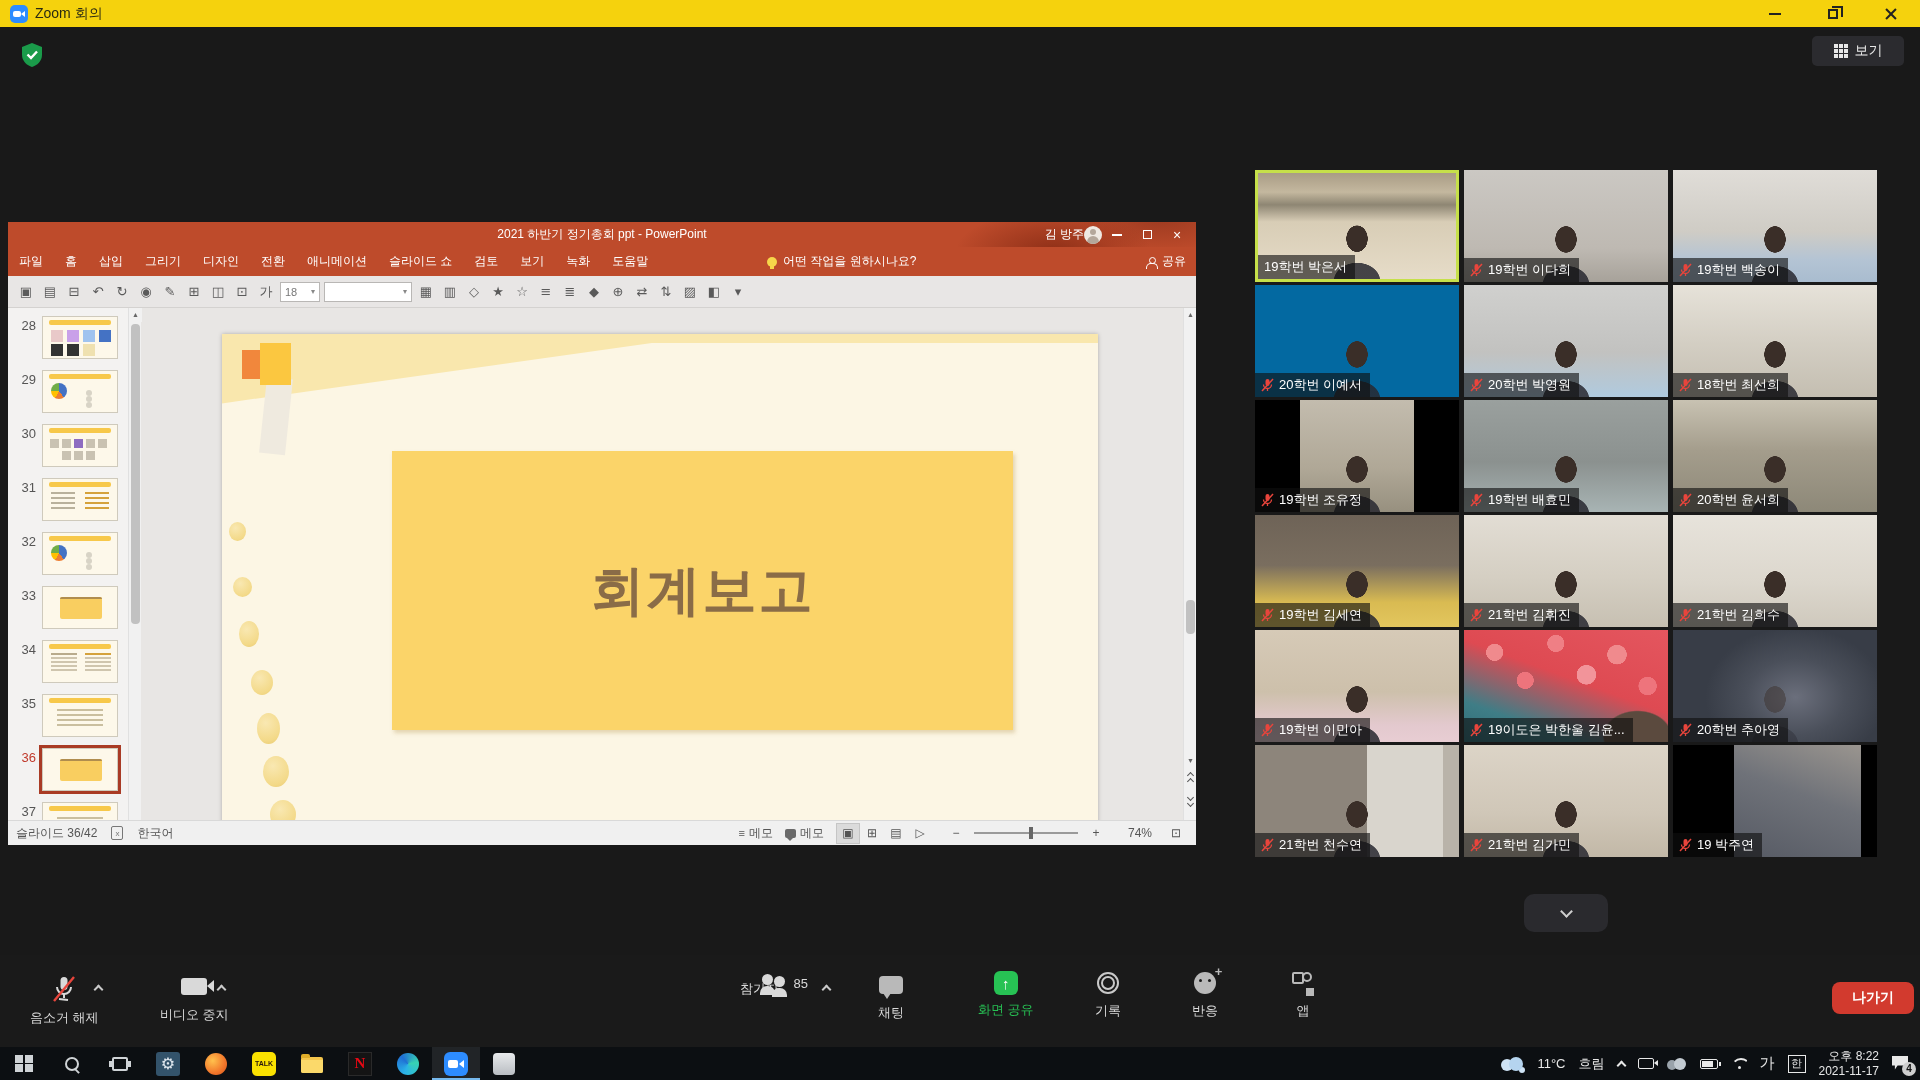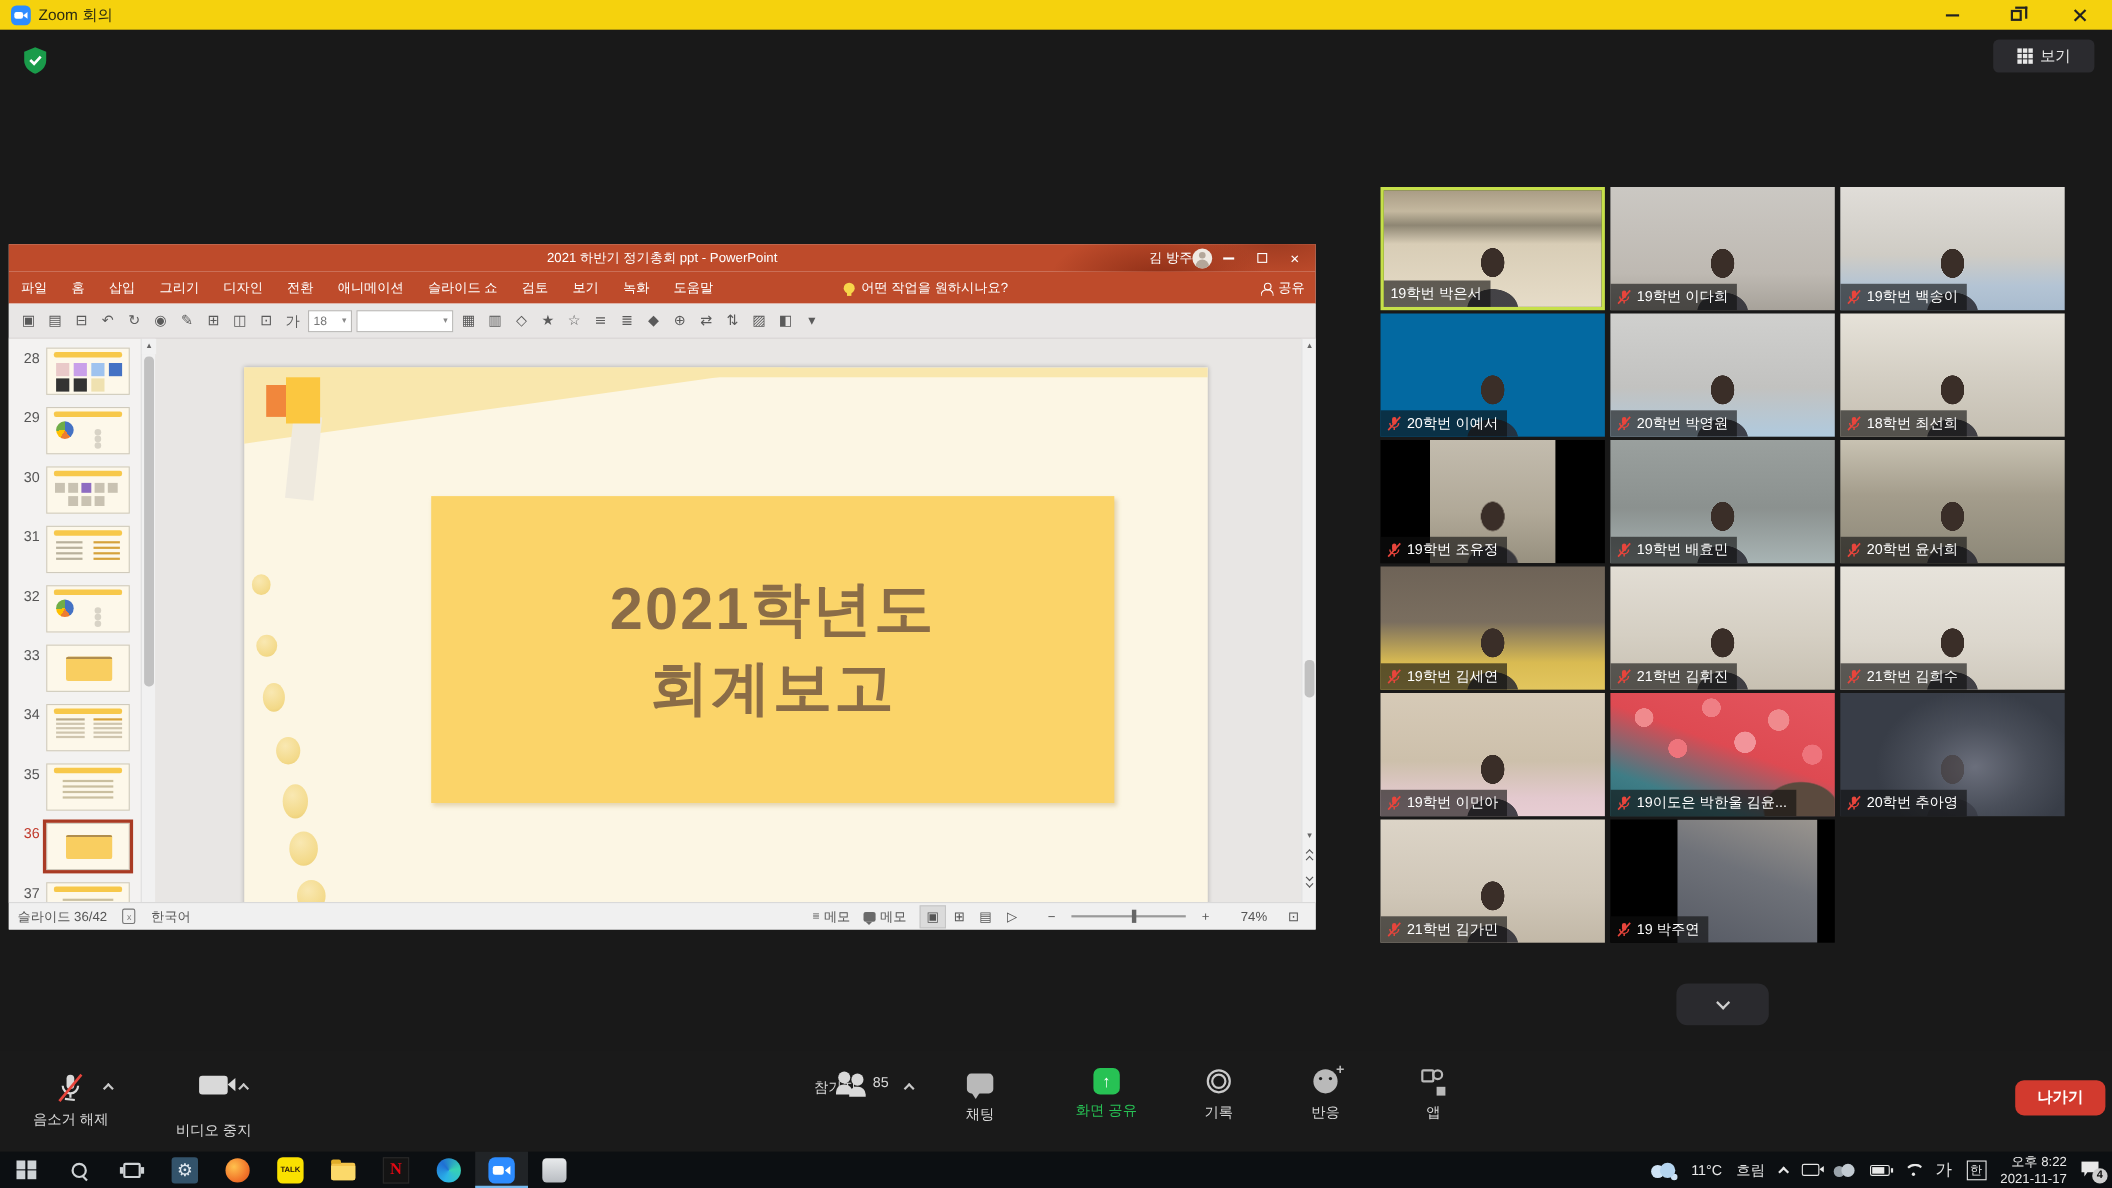"2021학년도" div.line { html: <div>2021학년도</div> -> none }
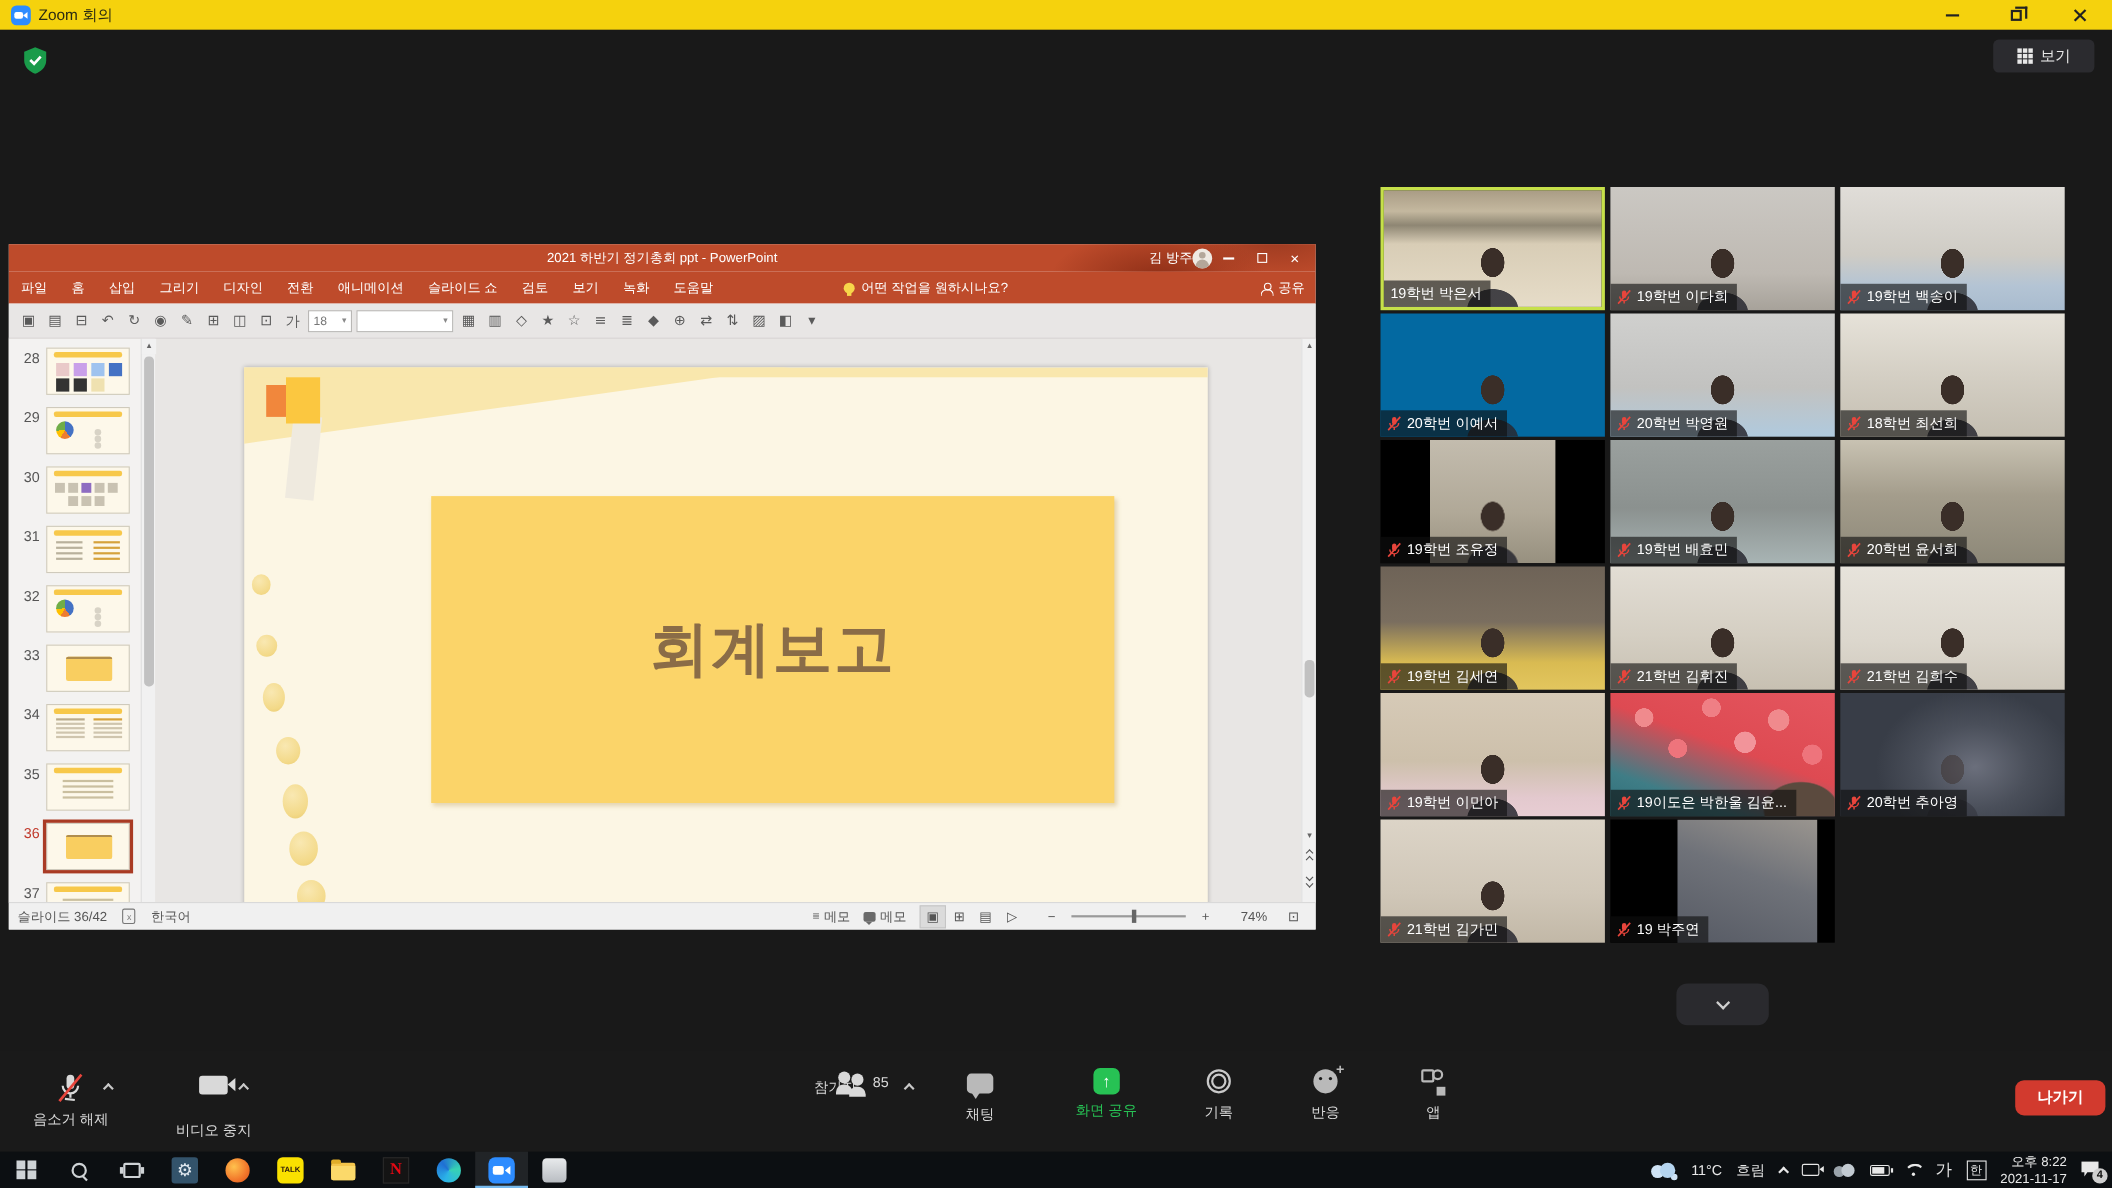"21학번 천수연" div.tile { html: none -> <div> <div> <div></div> </div> <div> <svg> <rect></rect> <path></path> <line></line> <line></line> </svg> <span>21학번 천수연</span> </div> </div> }
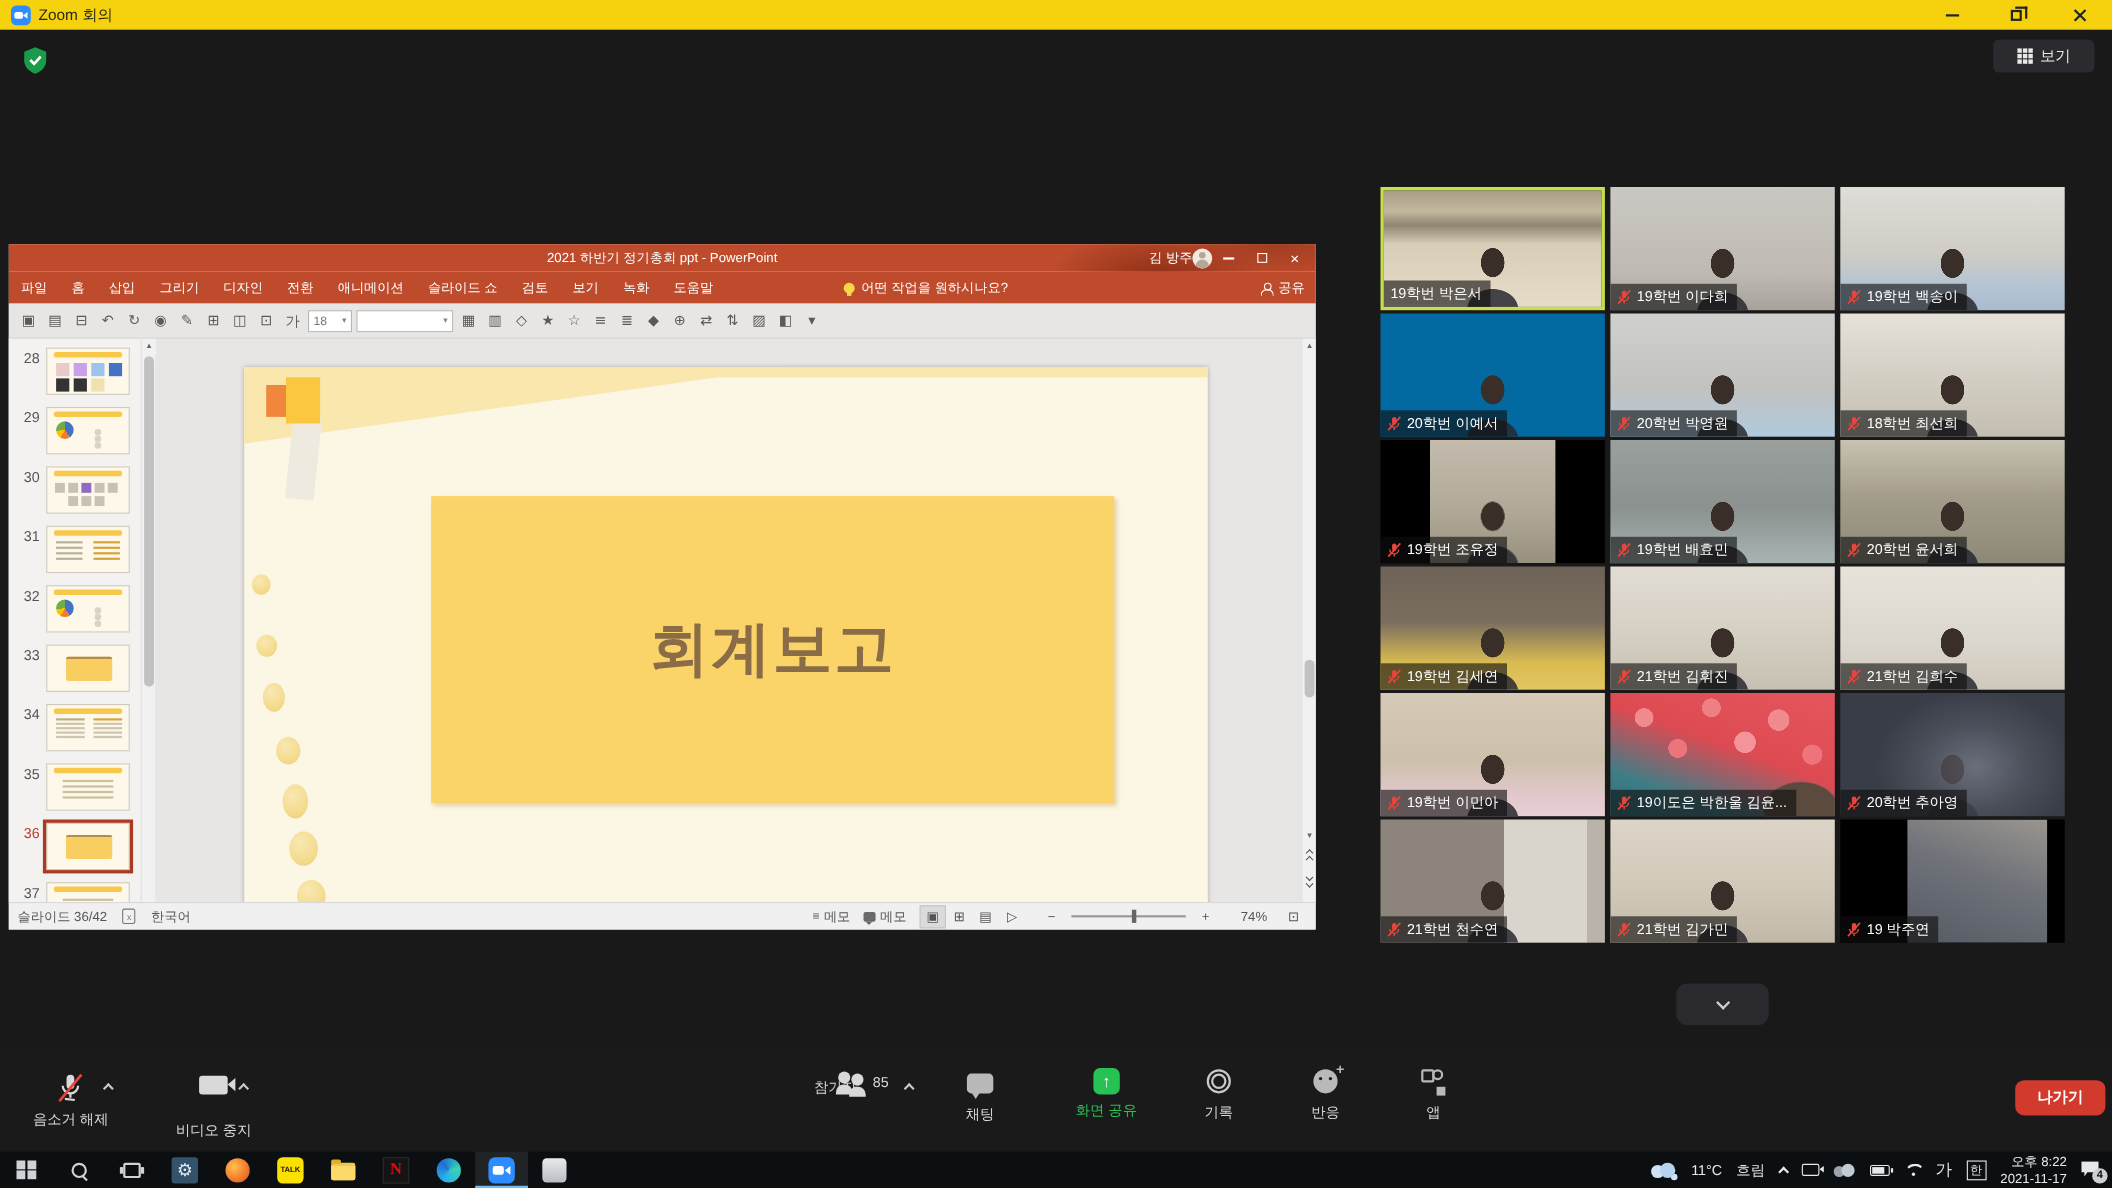"비디오 중지" span.ctl-label { margin-top: 18px -> 5px }
